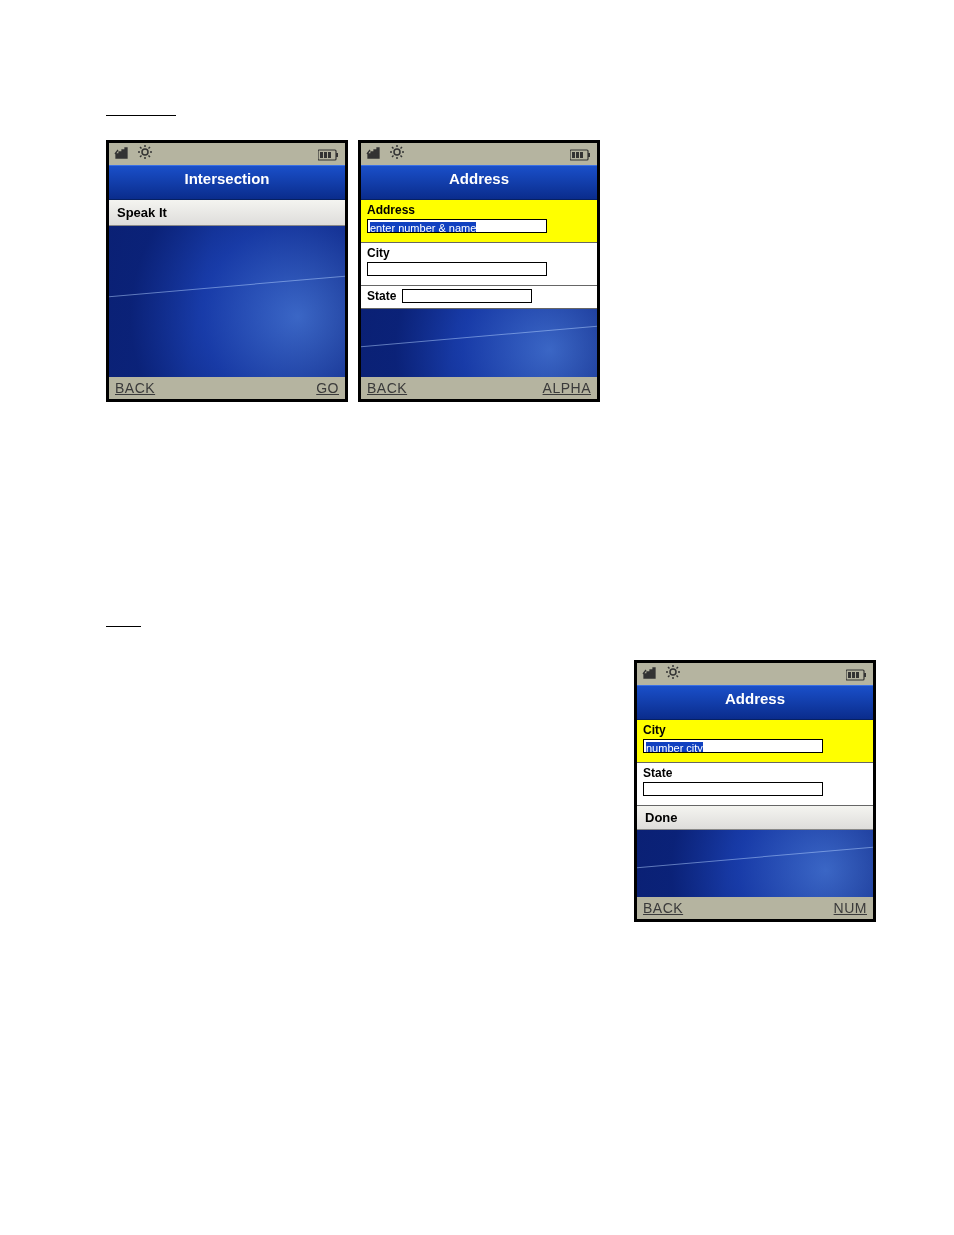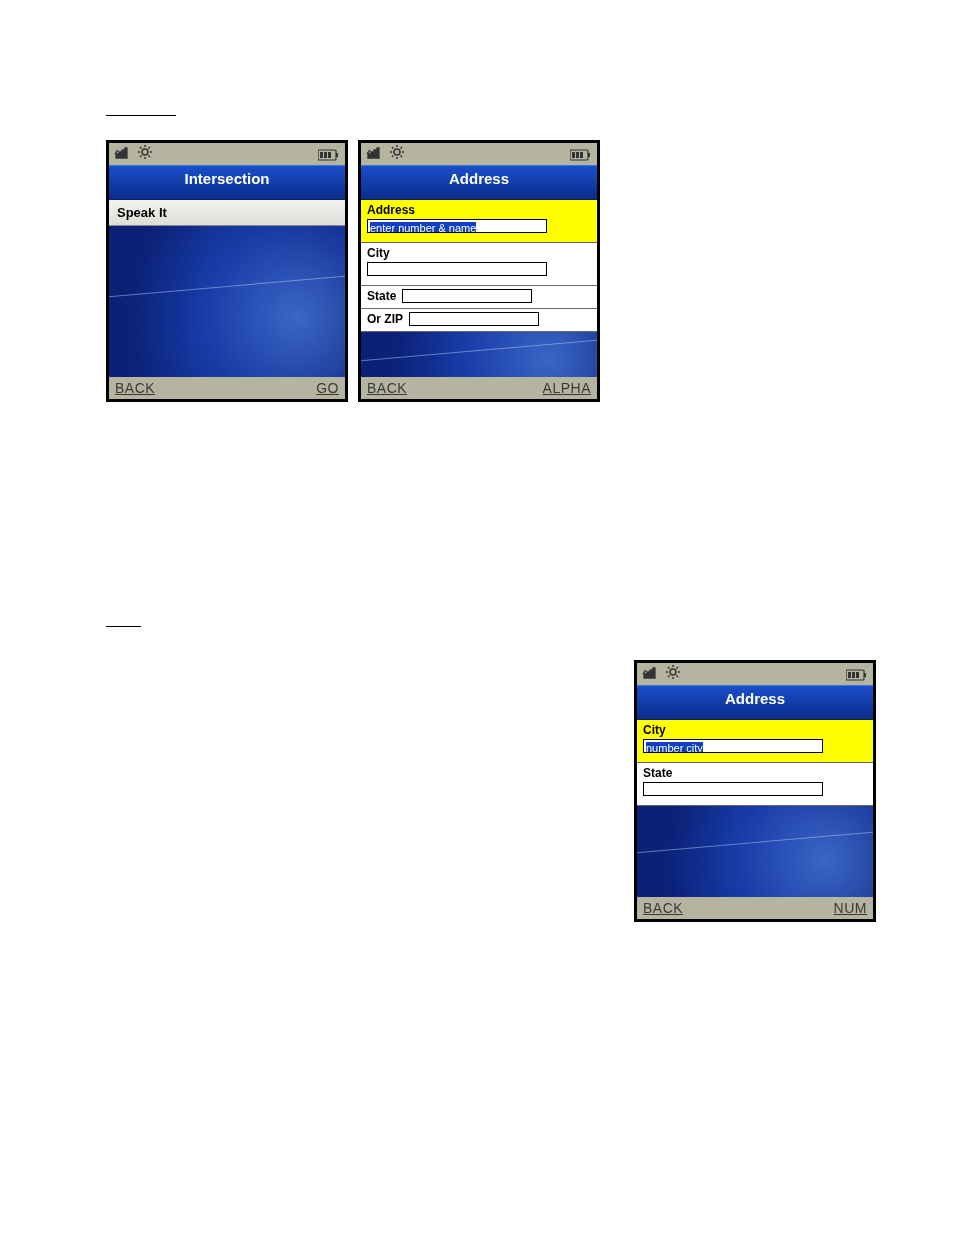"Or ZIP" div.field-block { html: <div> <span>Or ZIP</span> <span></span> </div> -> none }
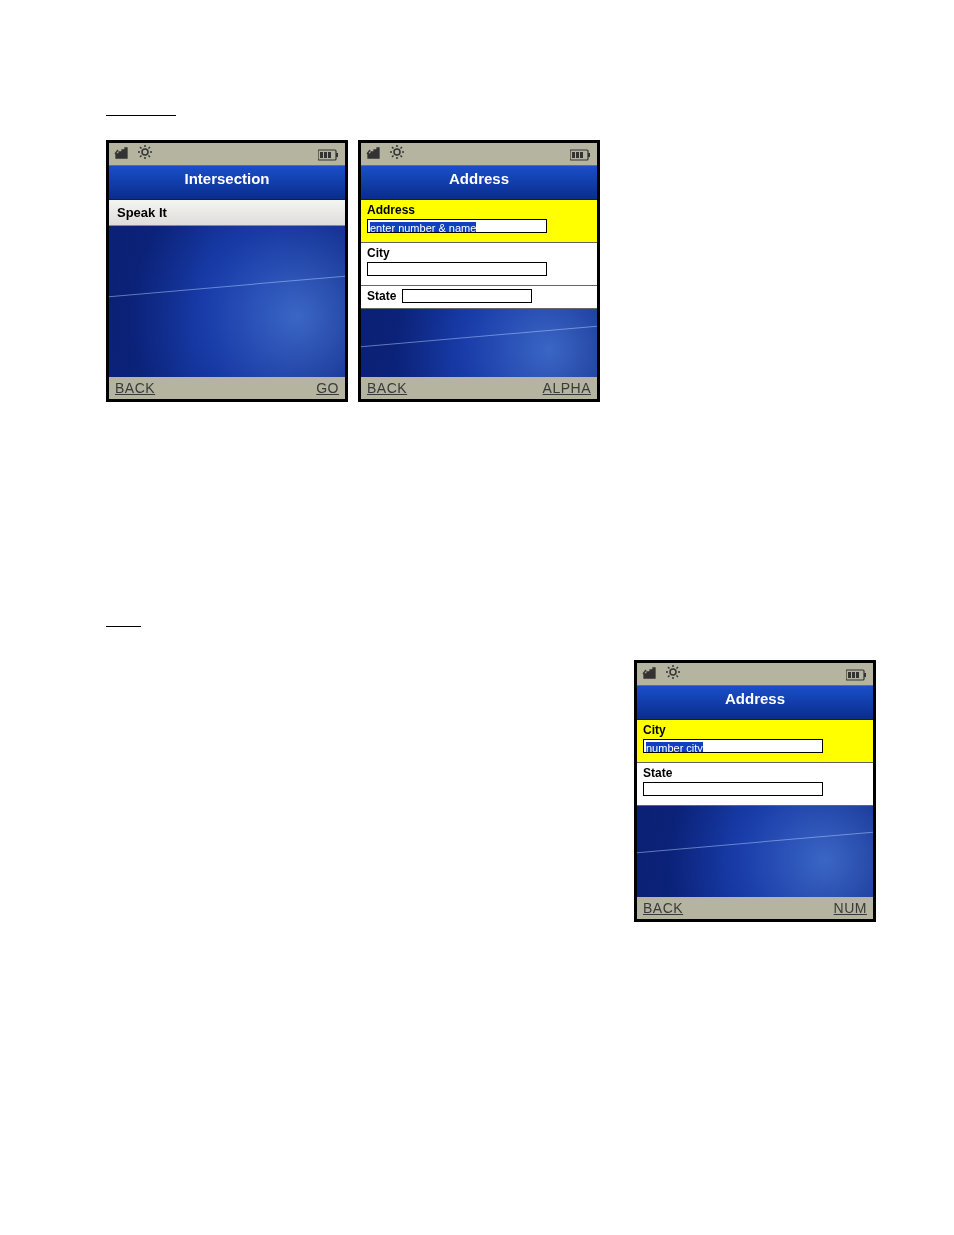"Done" div.menu-row { html: none -> <div> <span>Done</span> </div> }
